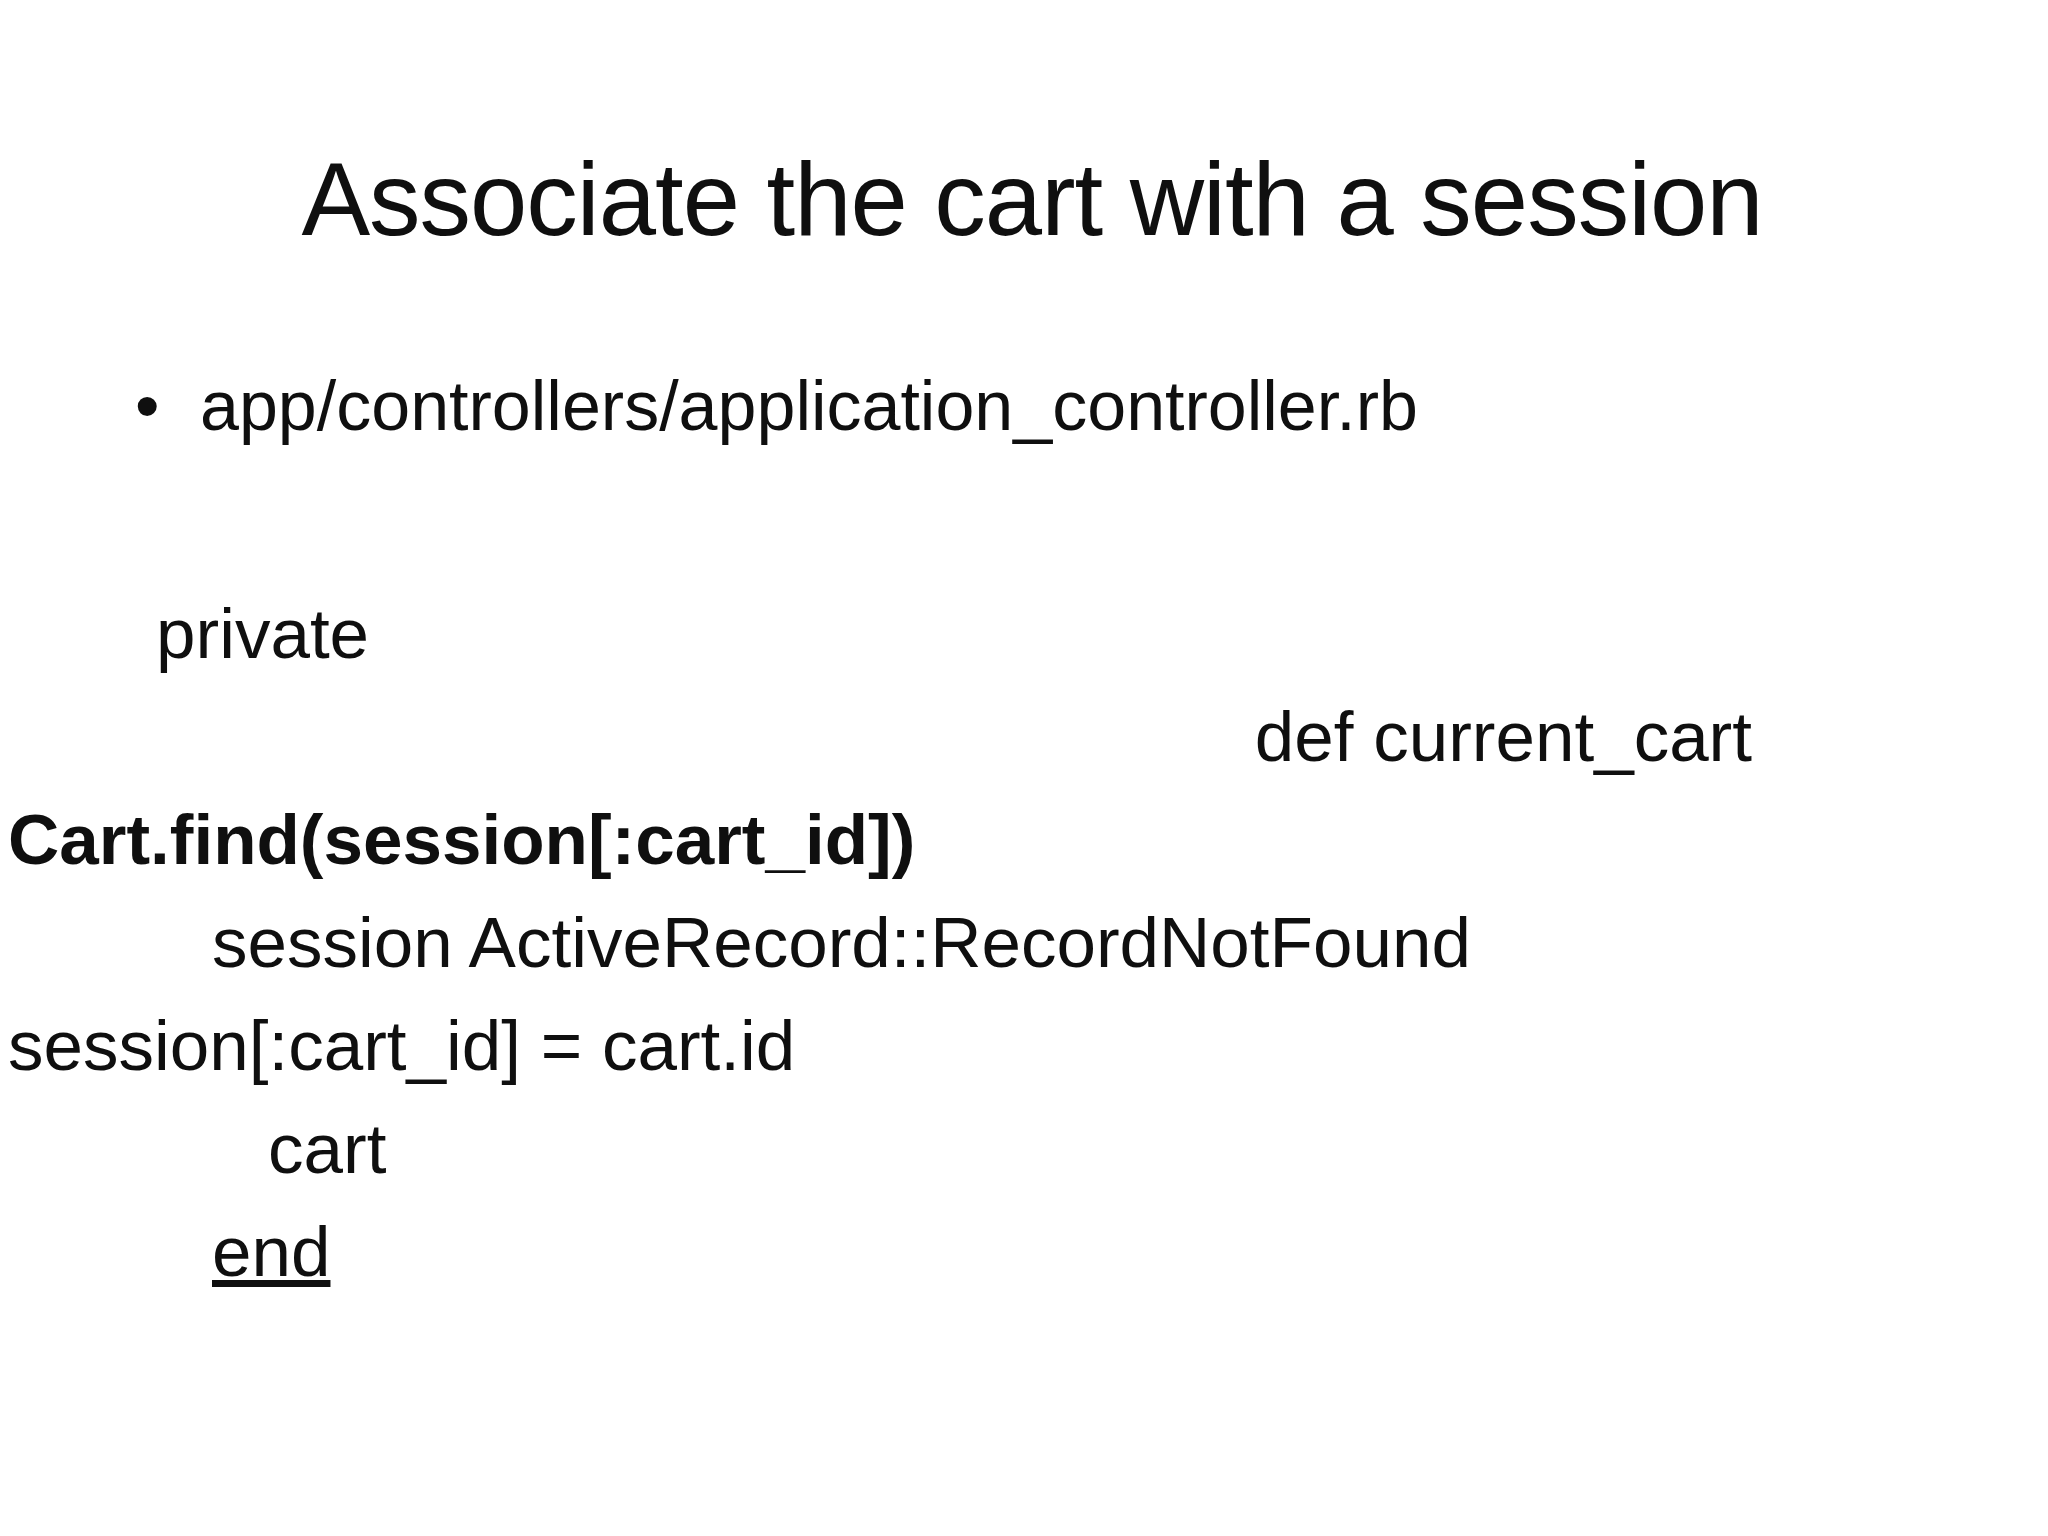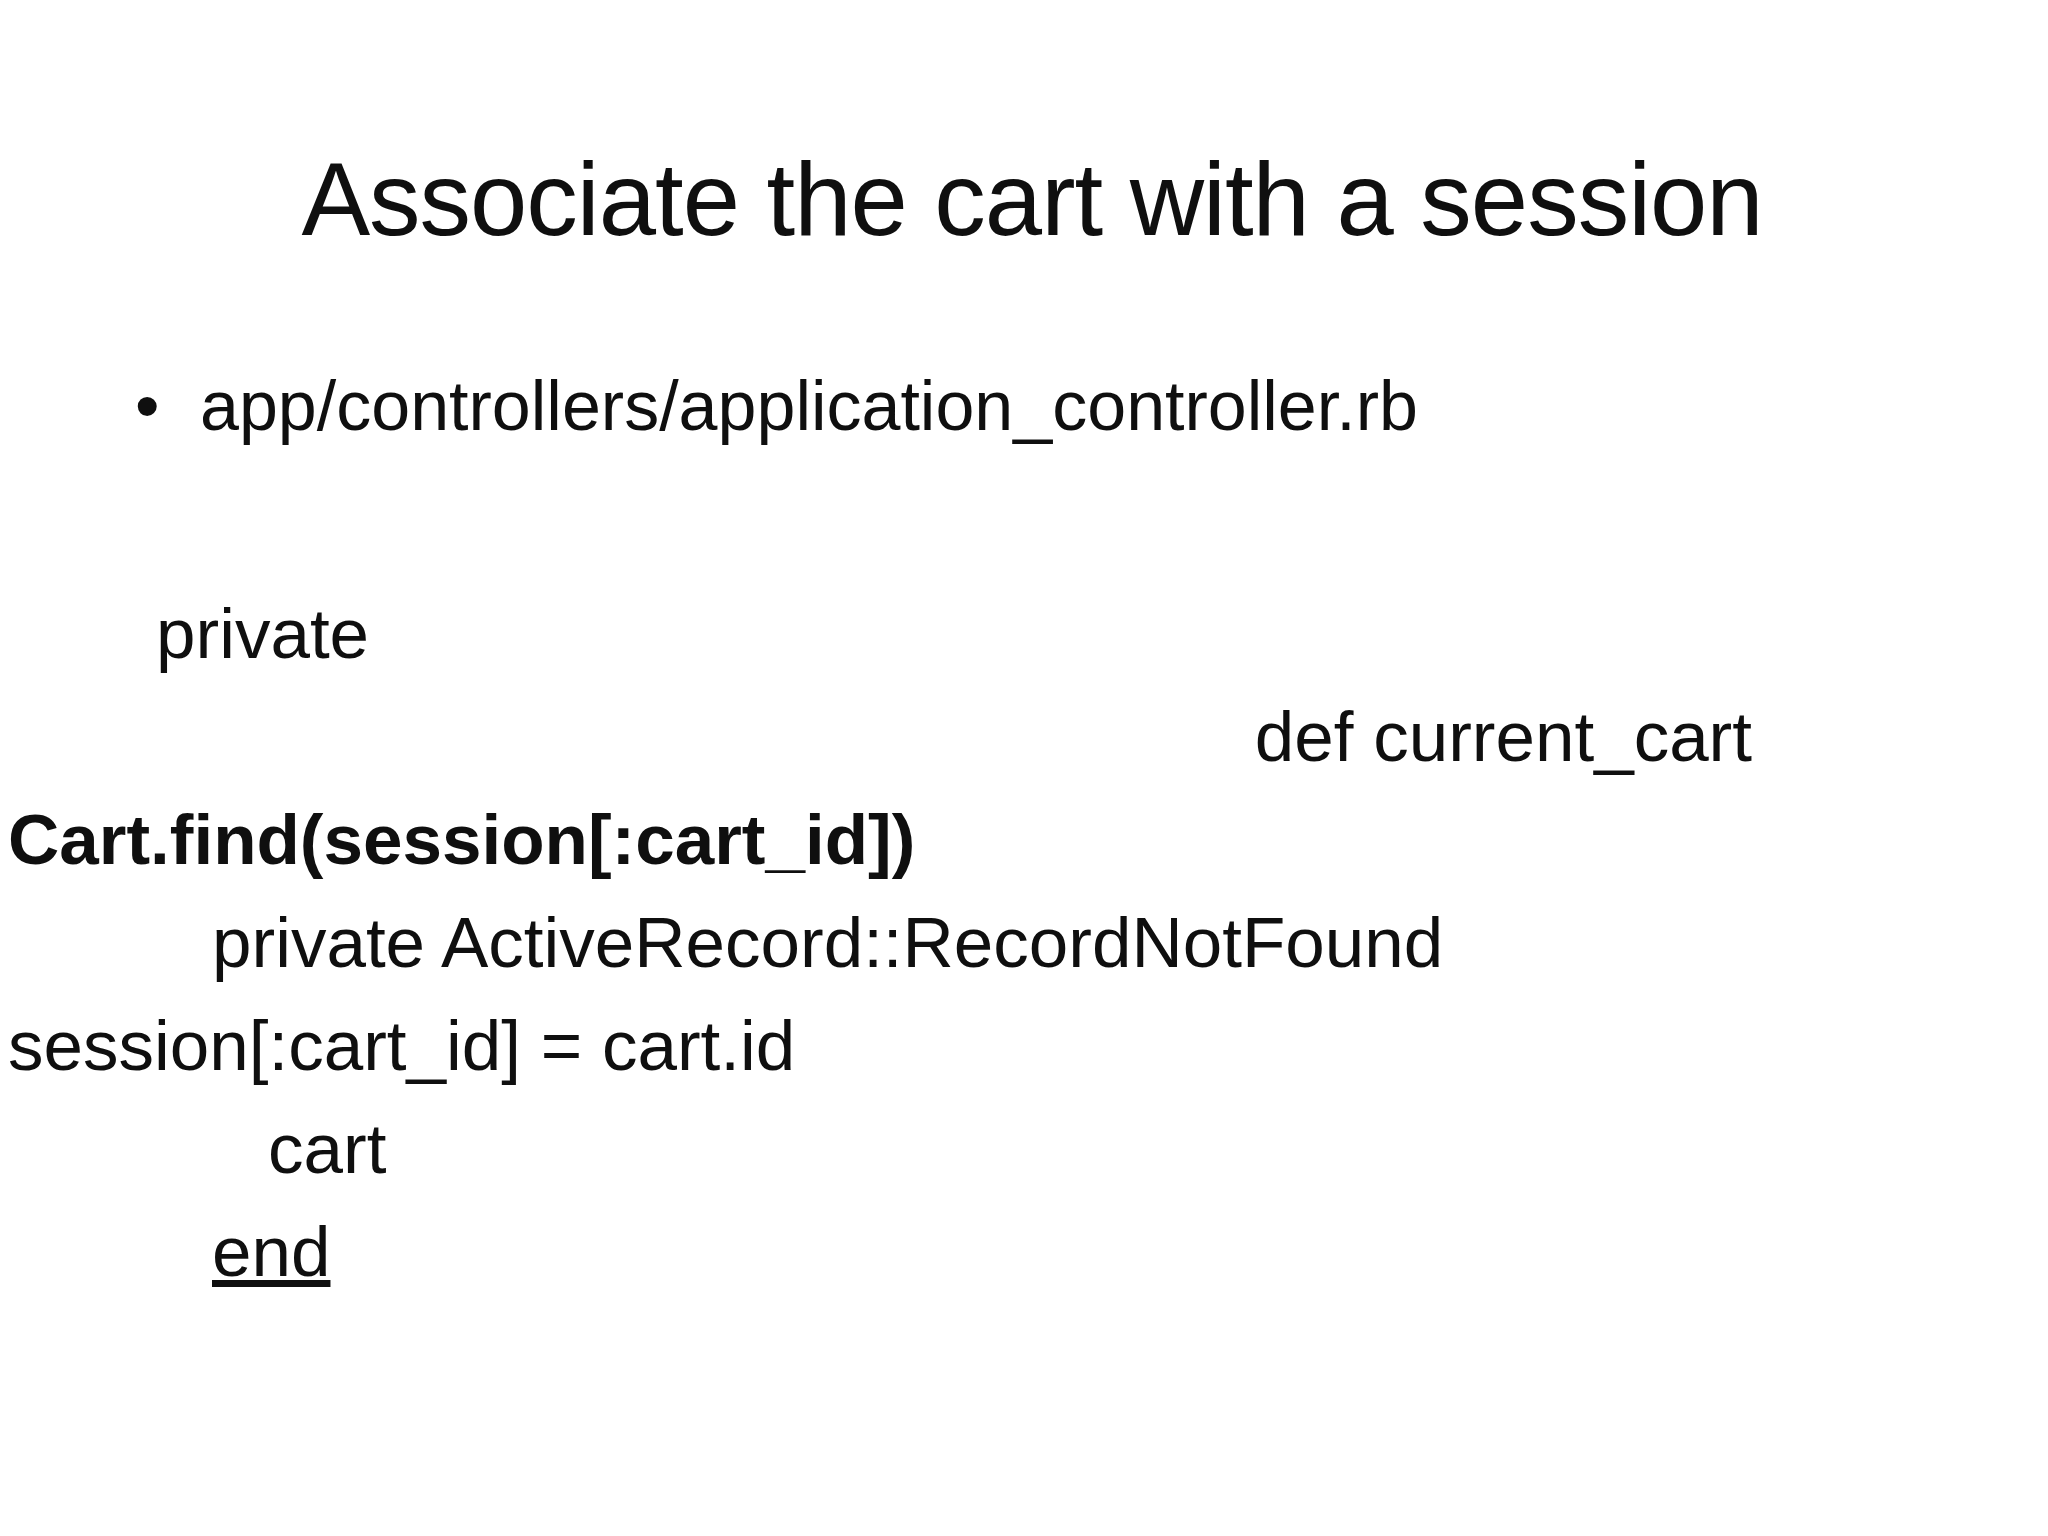"private ActiveRecord::RecordNotFound" div.code-line { text: private -> session }
